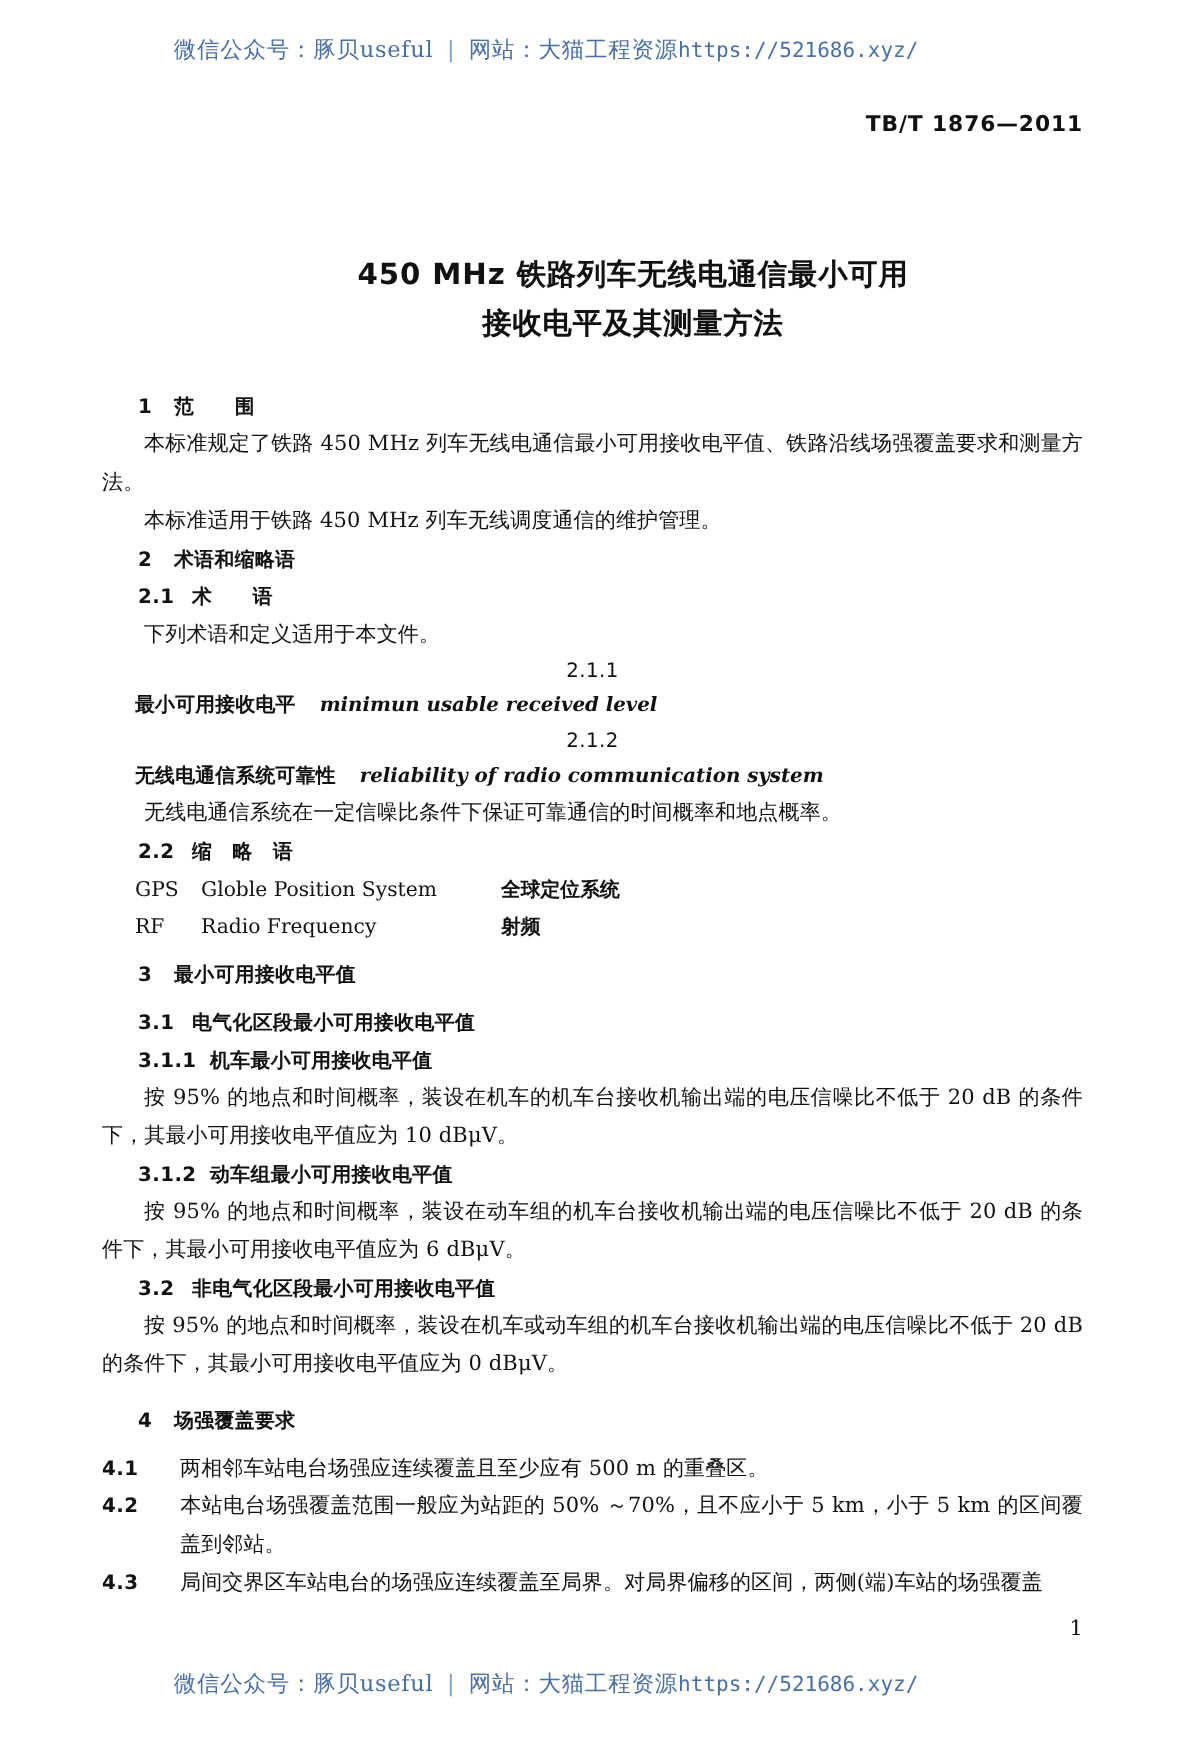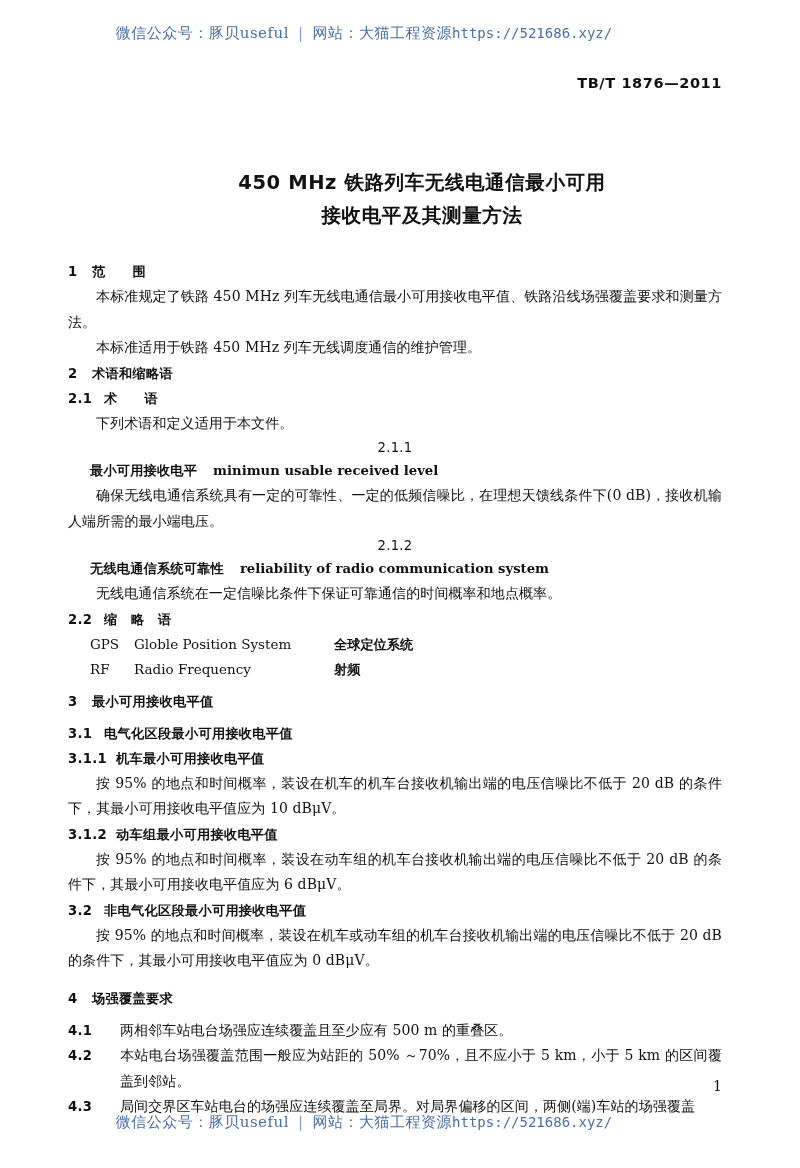"1 范 围" .hd { margin-left: none -> 24px }
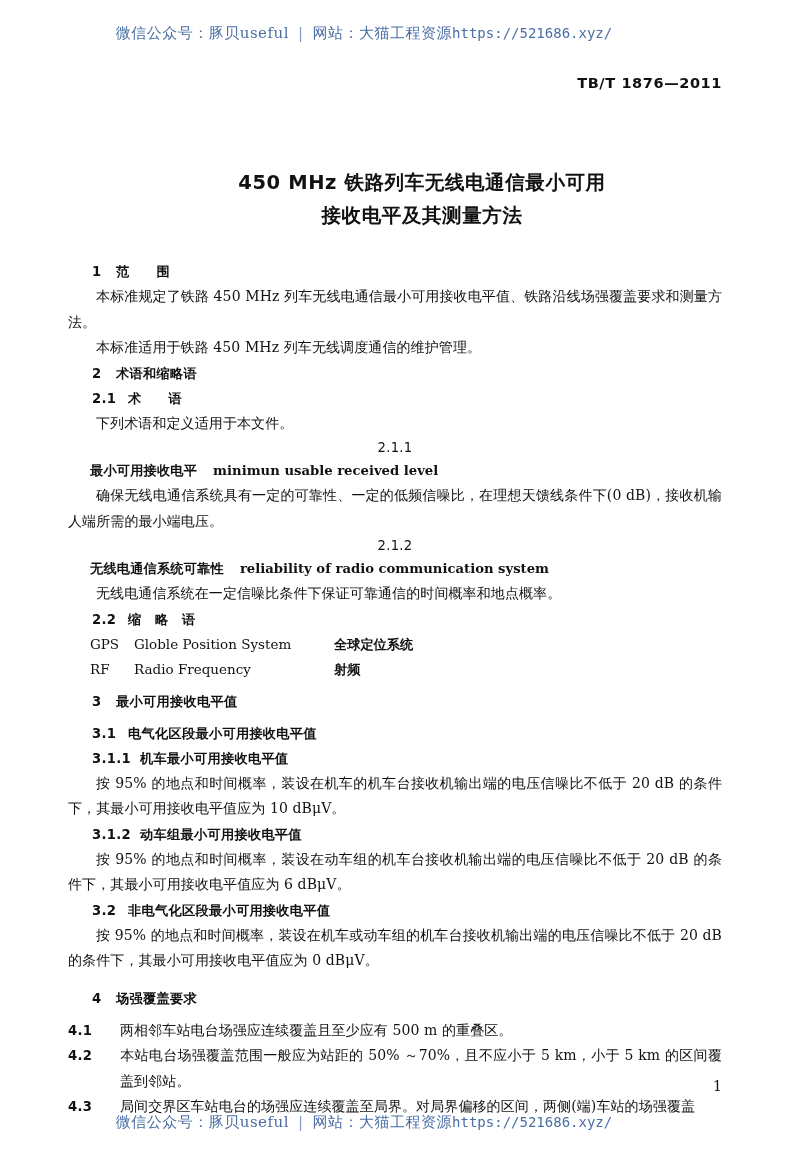"minimun usable received level" .term .en { font-style: none -> italic }
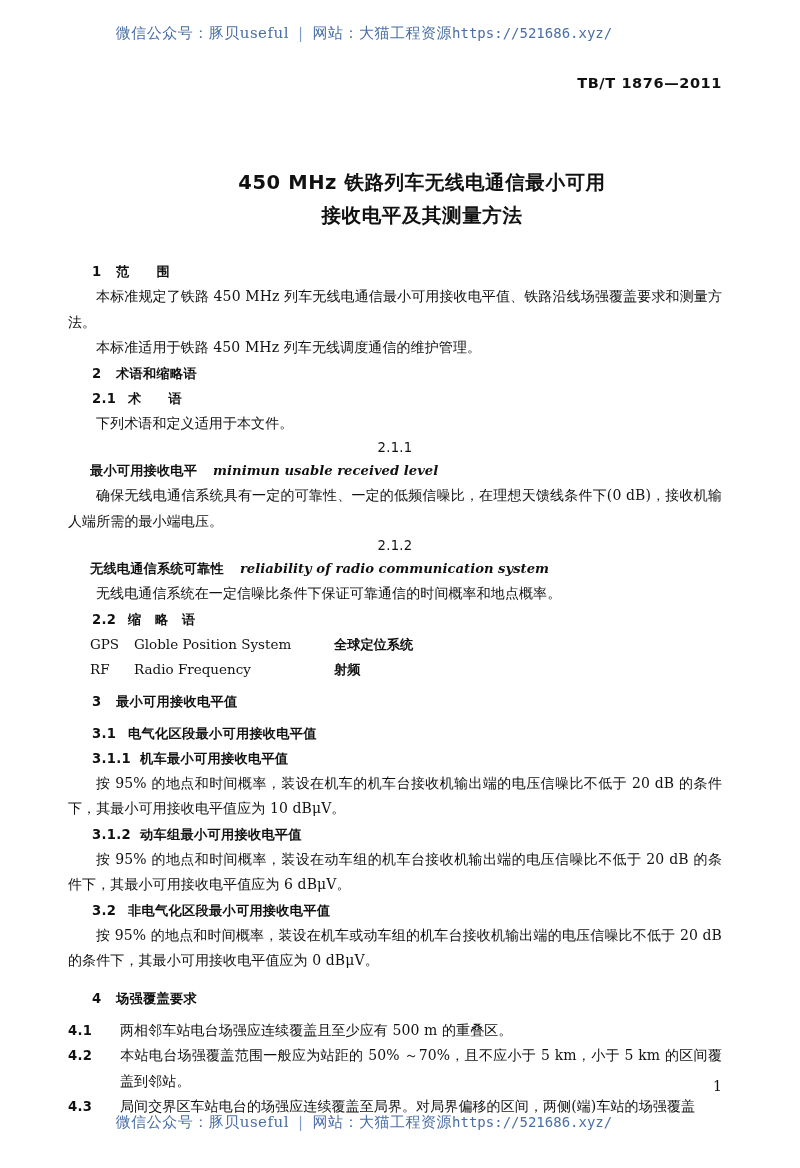"确保无线电通信系统具有一定的可靠性、一定的低频信噪比，在理想天馈线条件下(0" div.p { html: <div>确保无线电通信系统具有一定的可靠性、一定的低频信噪比，在理想天馈线条件下(0 dB)，接收机输人端所需的最小端电压。</div> -> none }
